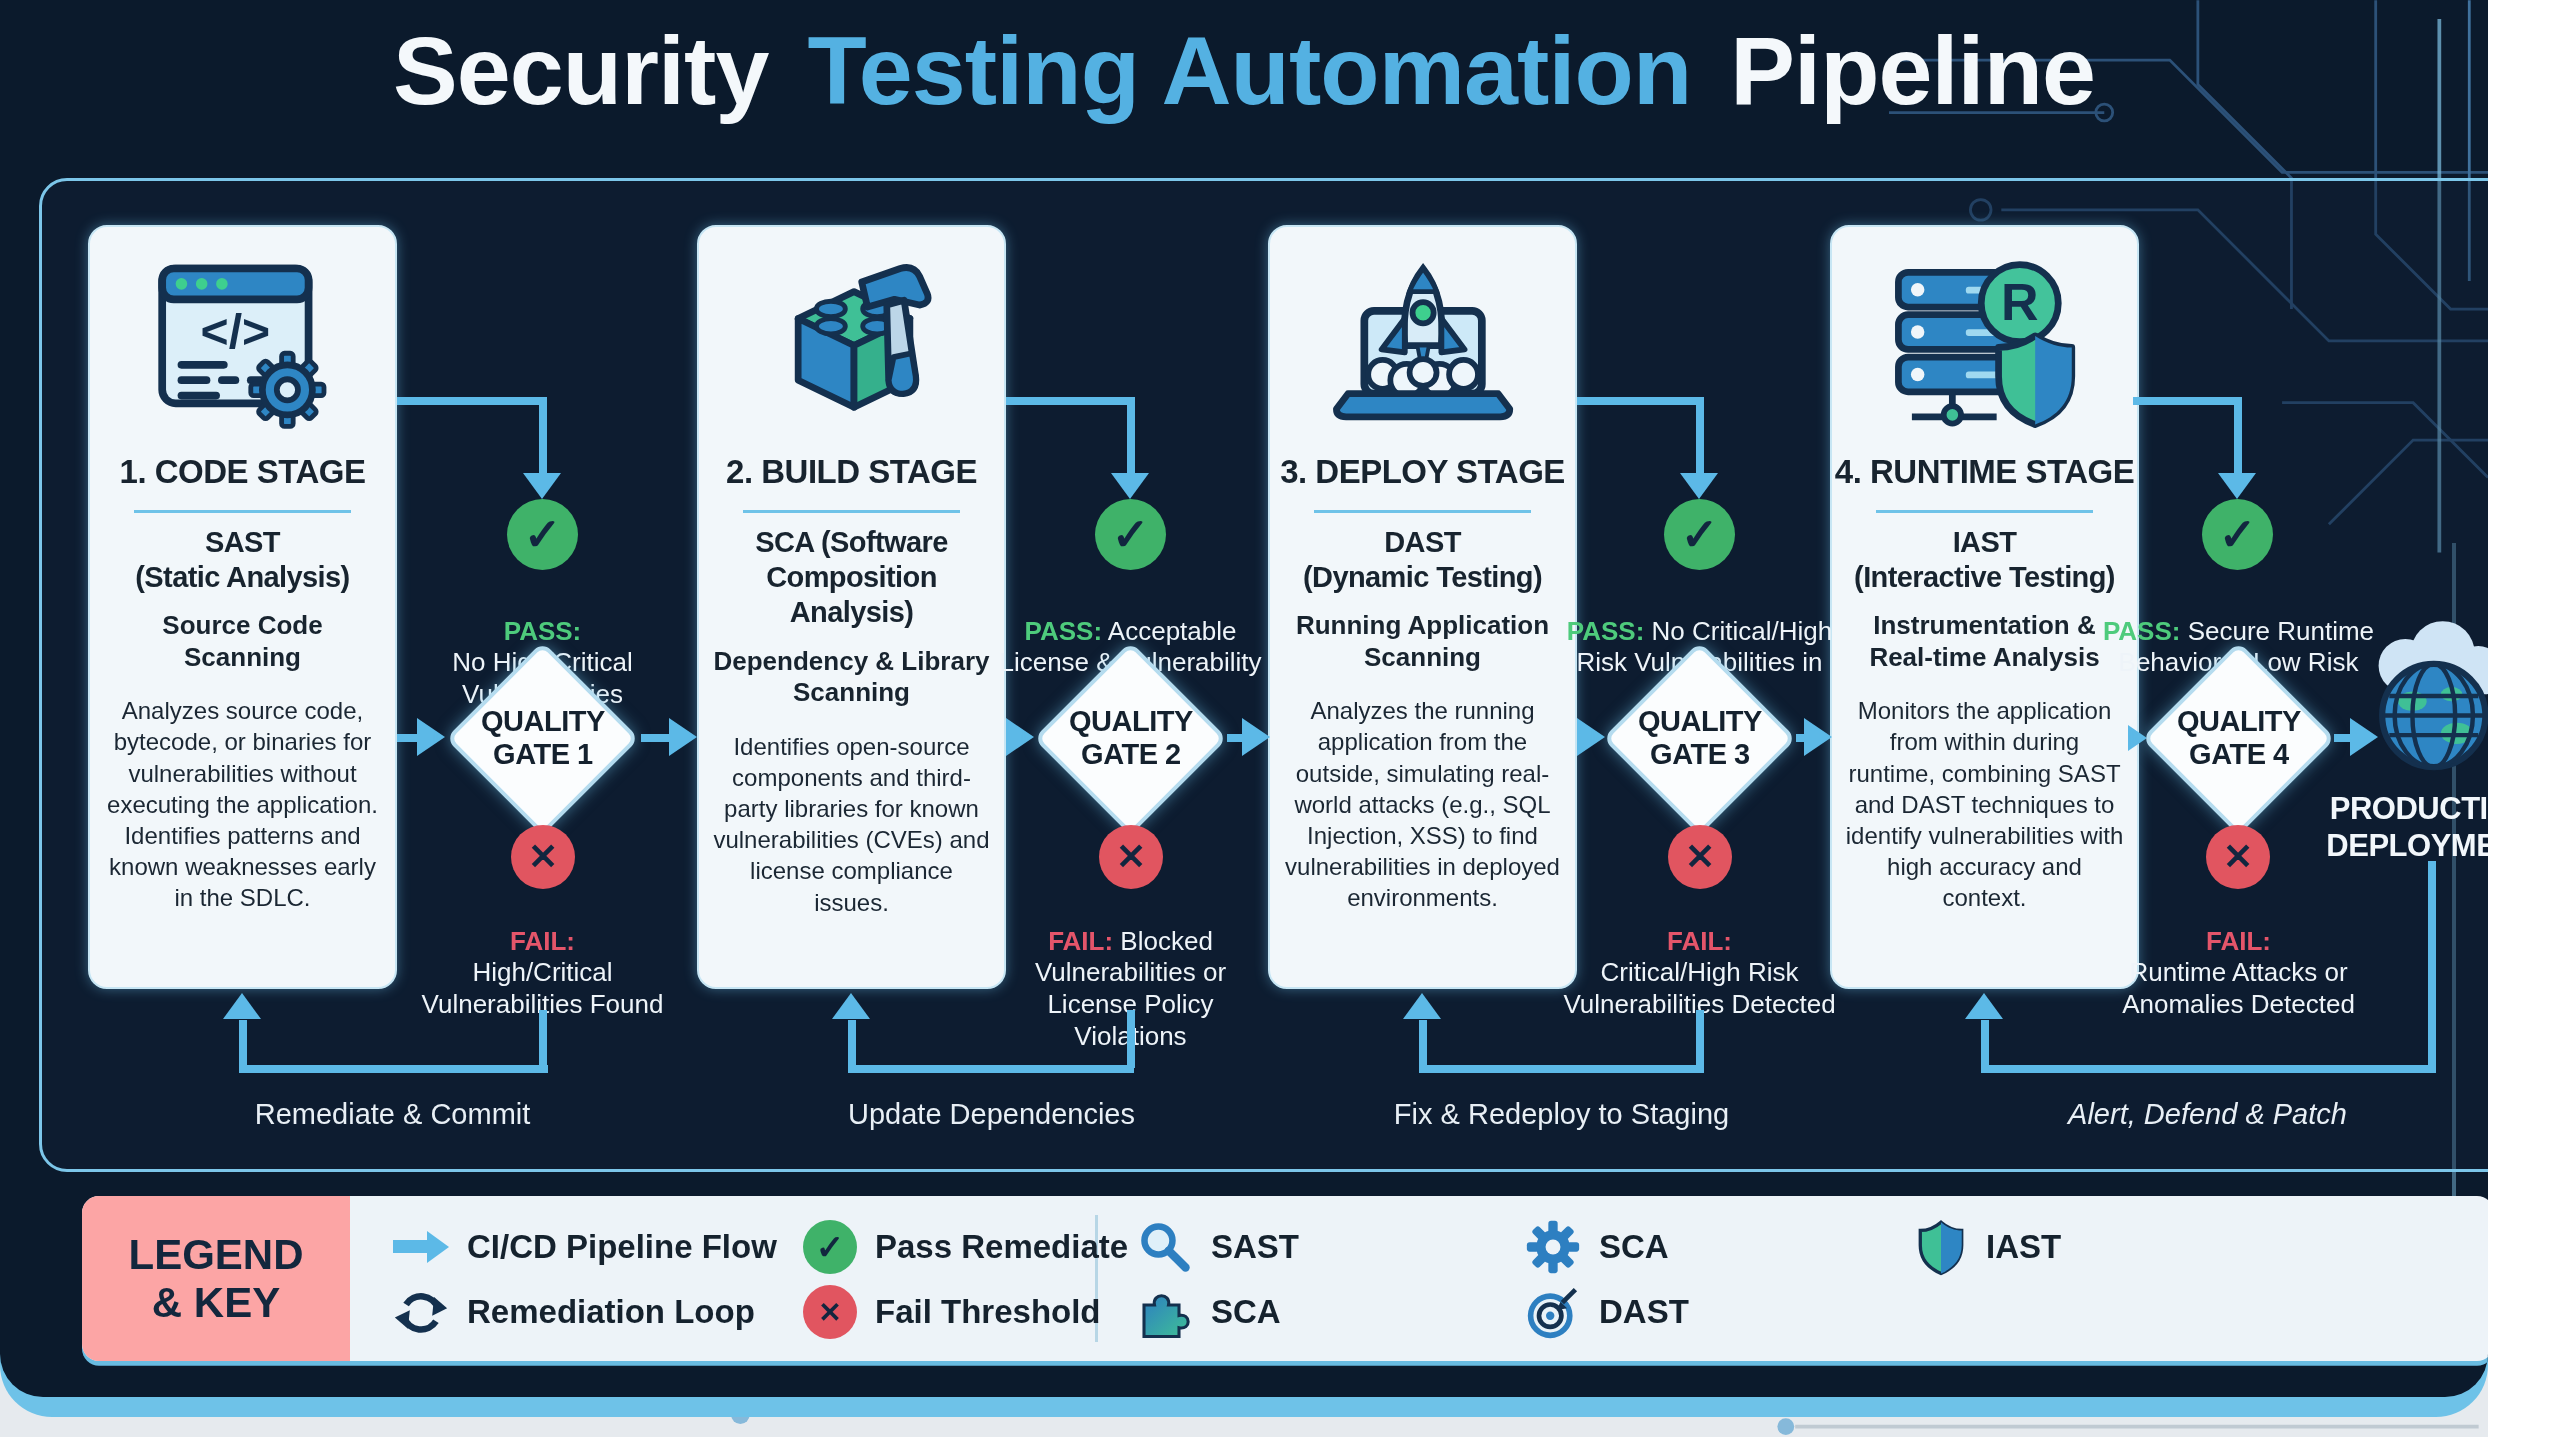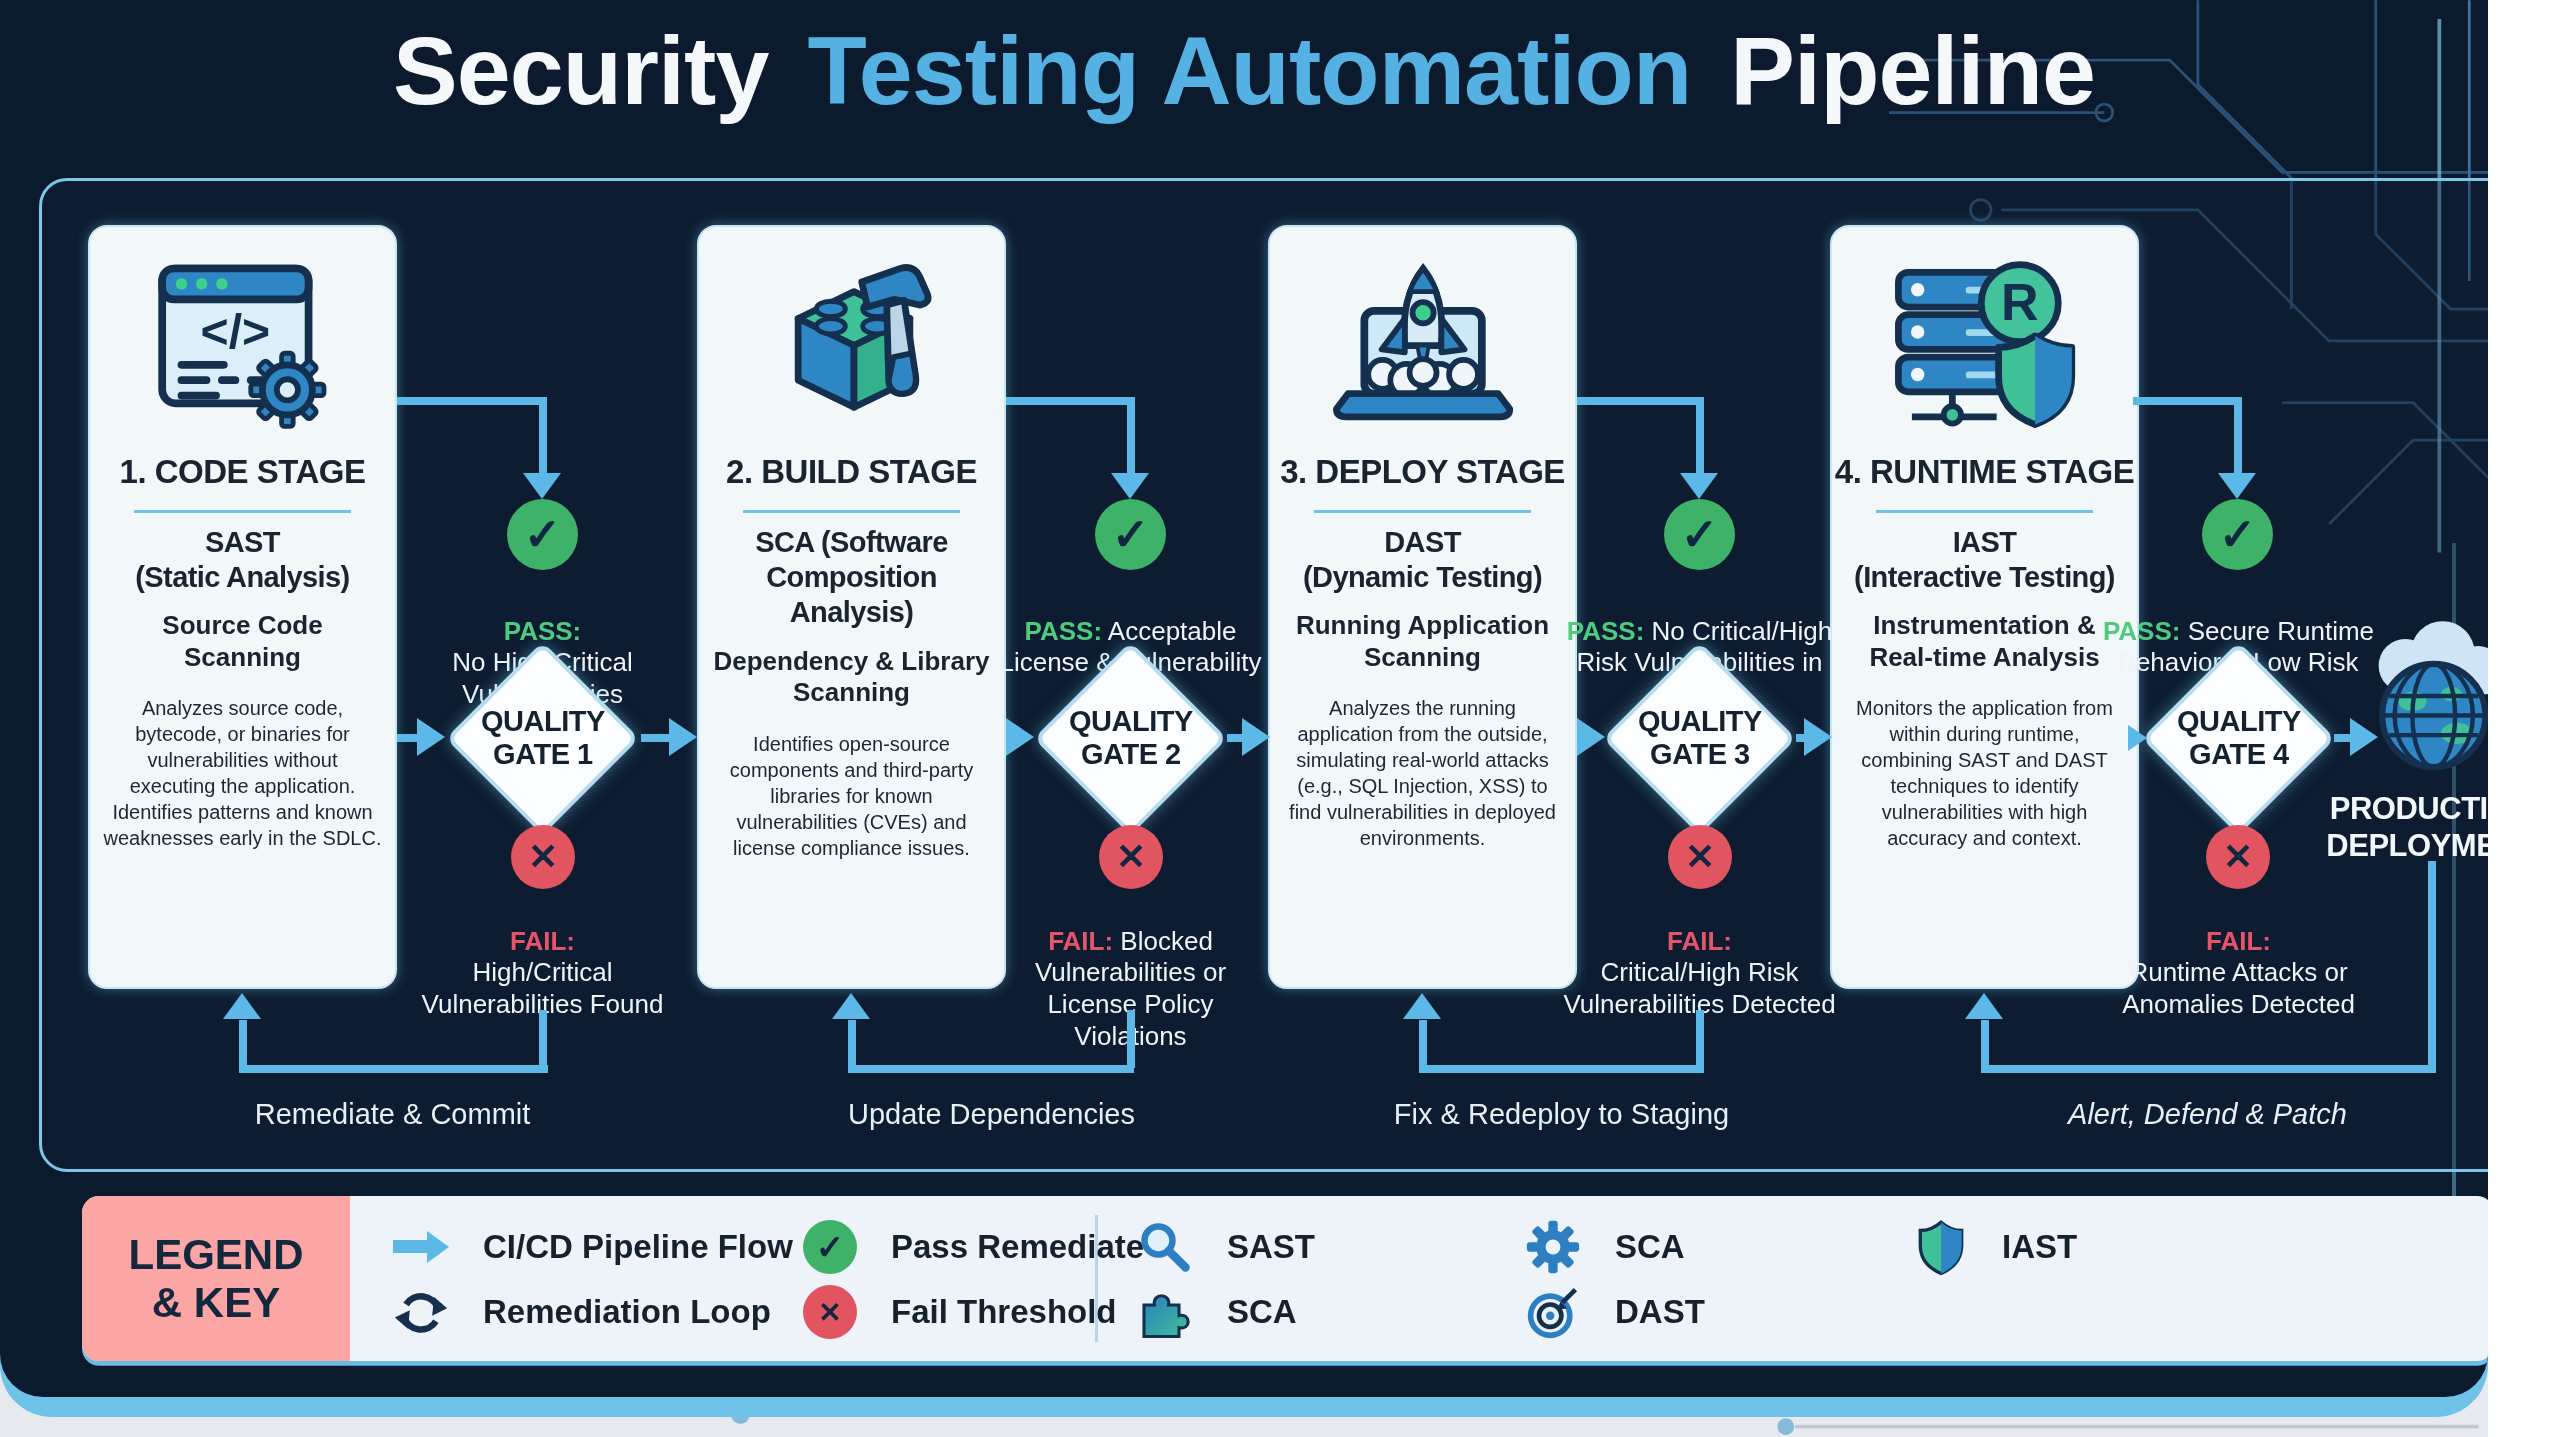"Analyzes source code, bytecode, or" .stage-desc { font-size: 20px -> 24px }
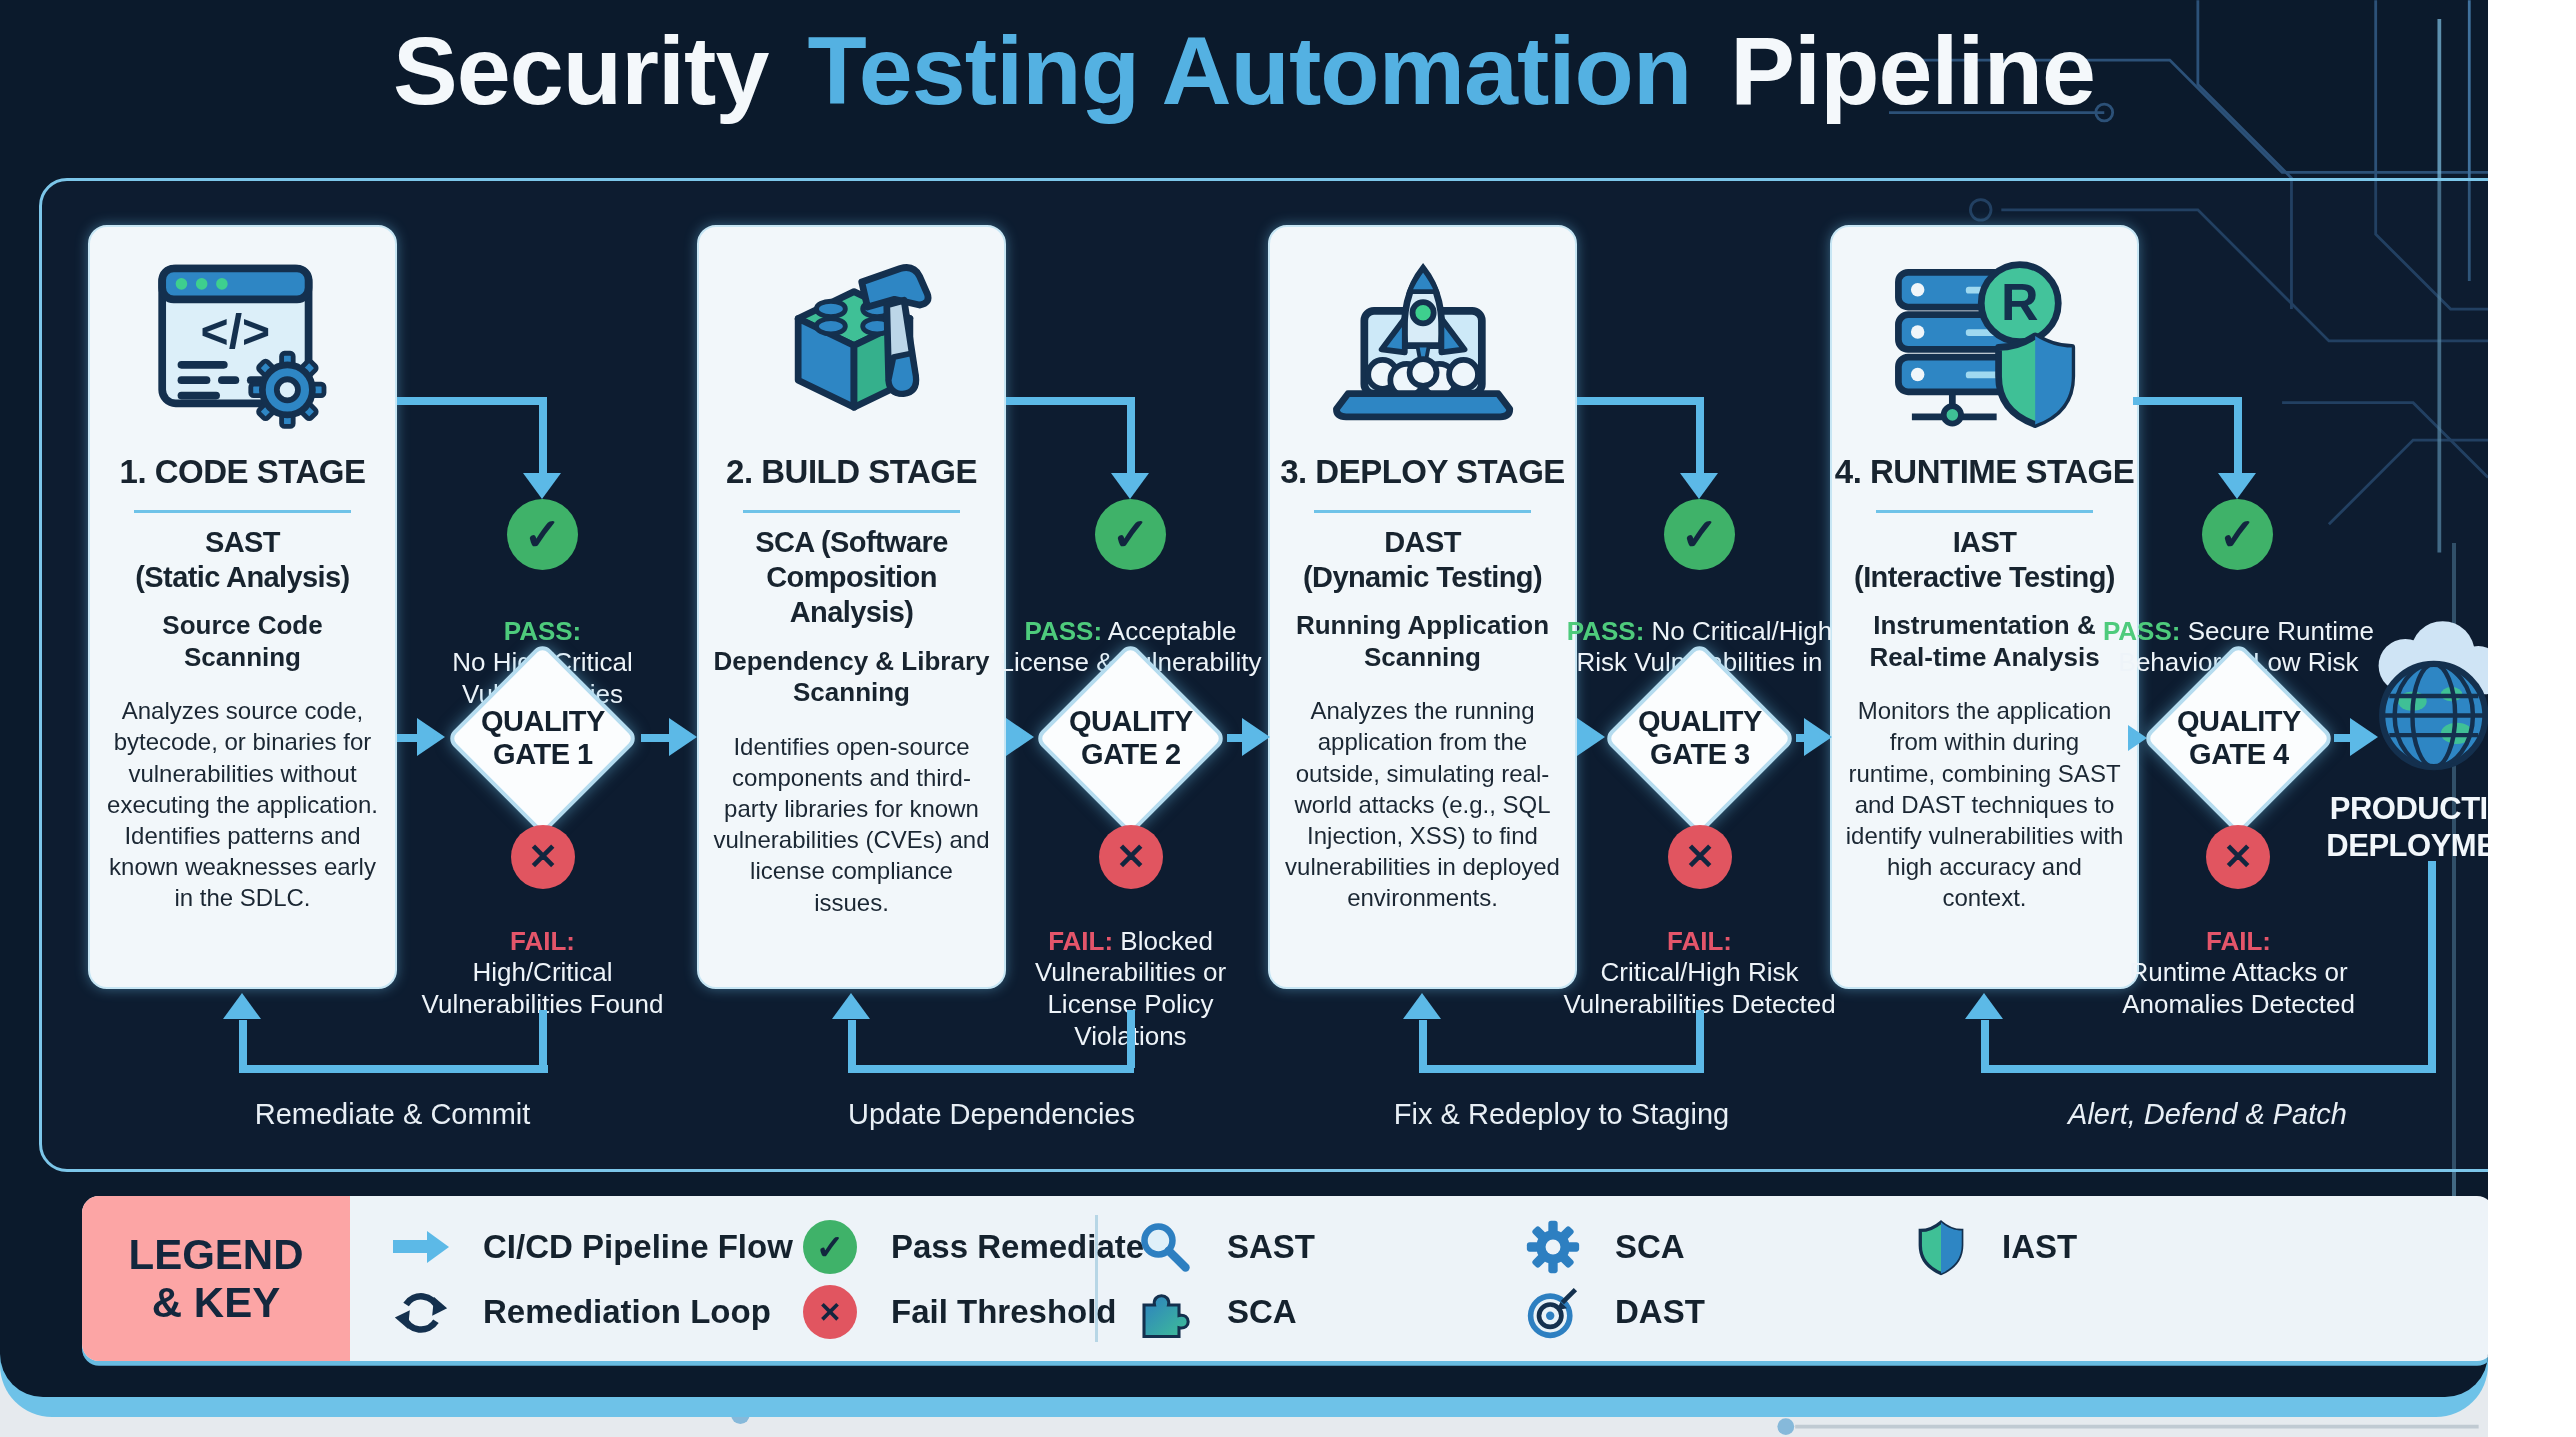"CI/CD Pipeline Flow" .legend-item { gap: 34px -> 18px }
